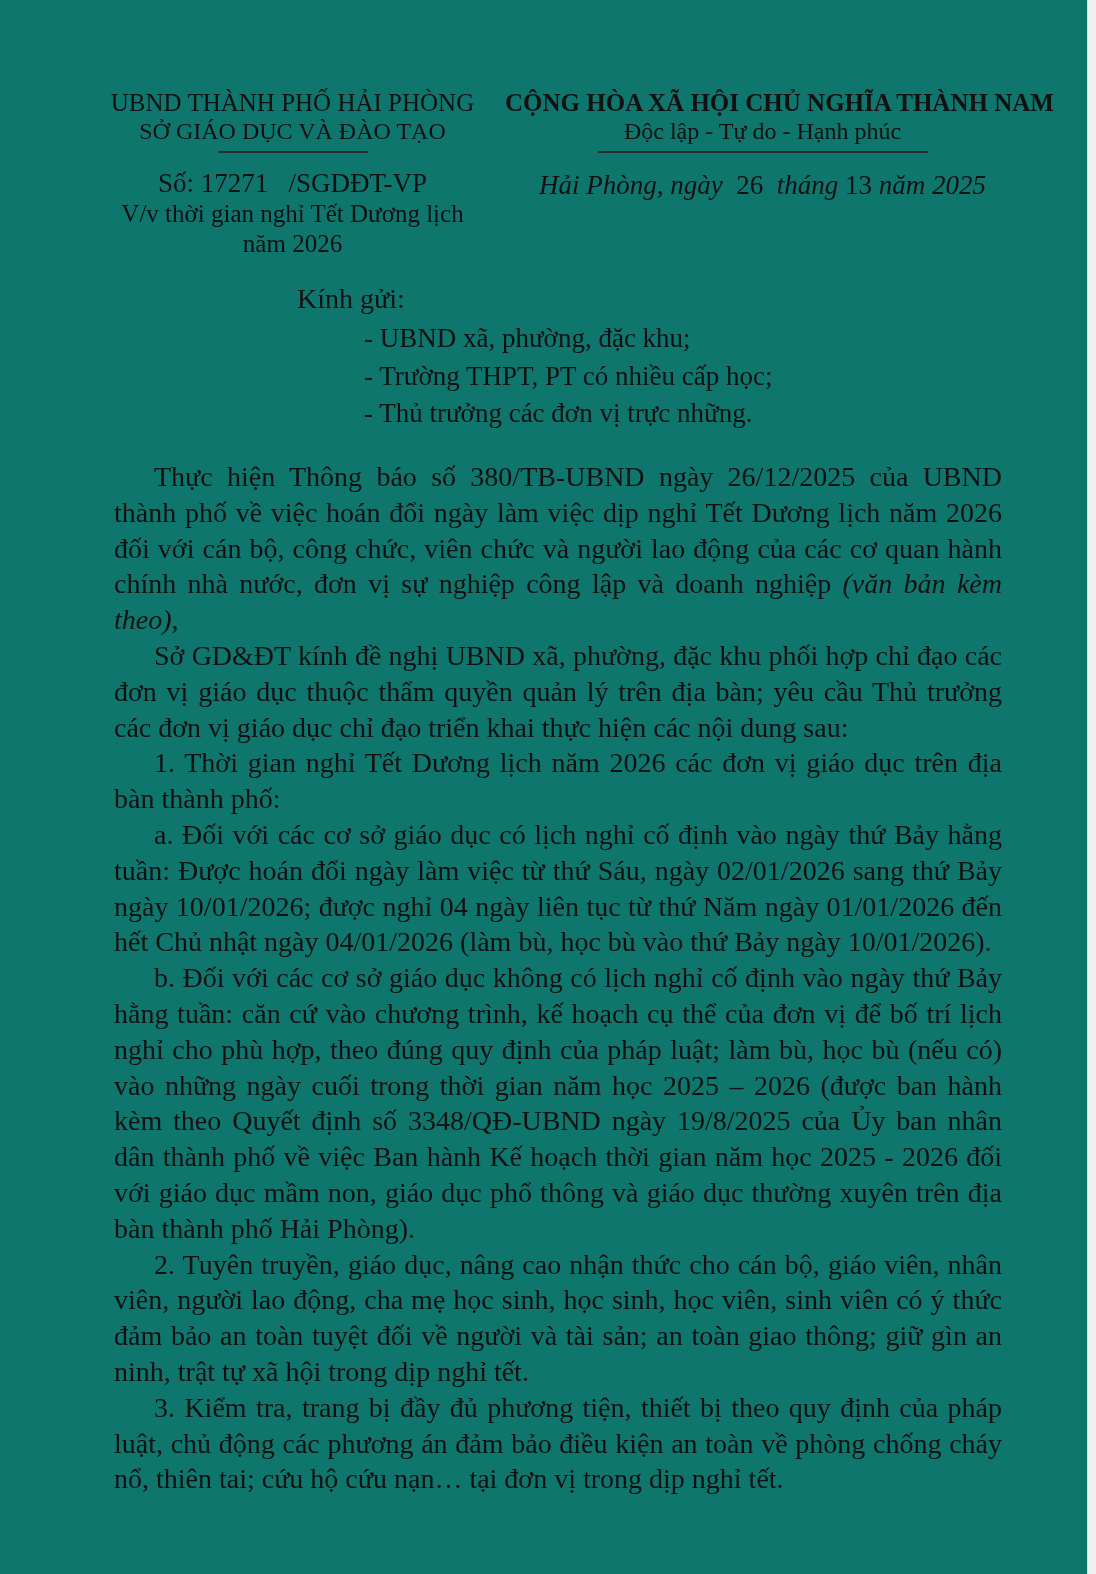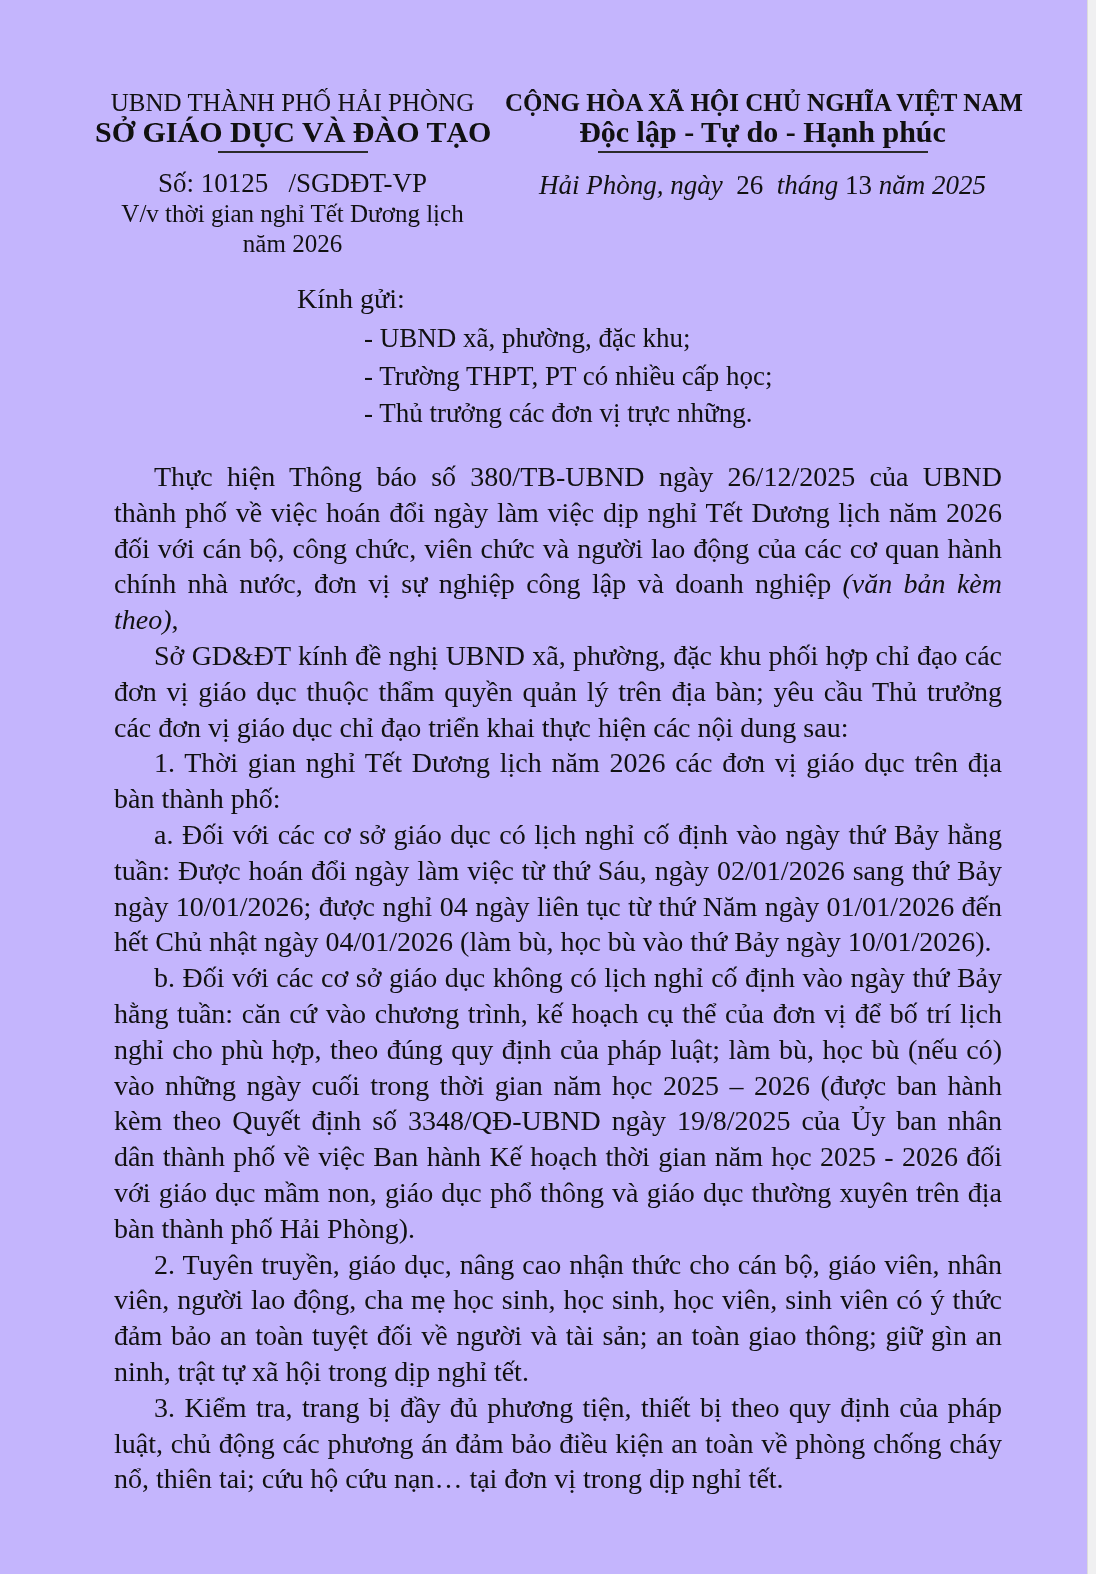"UBND THÀNH PHỐ HẢI PHÒNG" .page { background: #c4b5fd -> #0f766e }
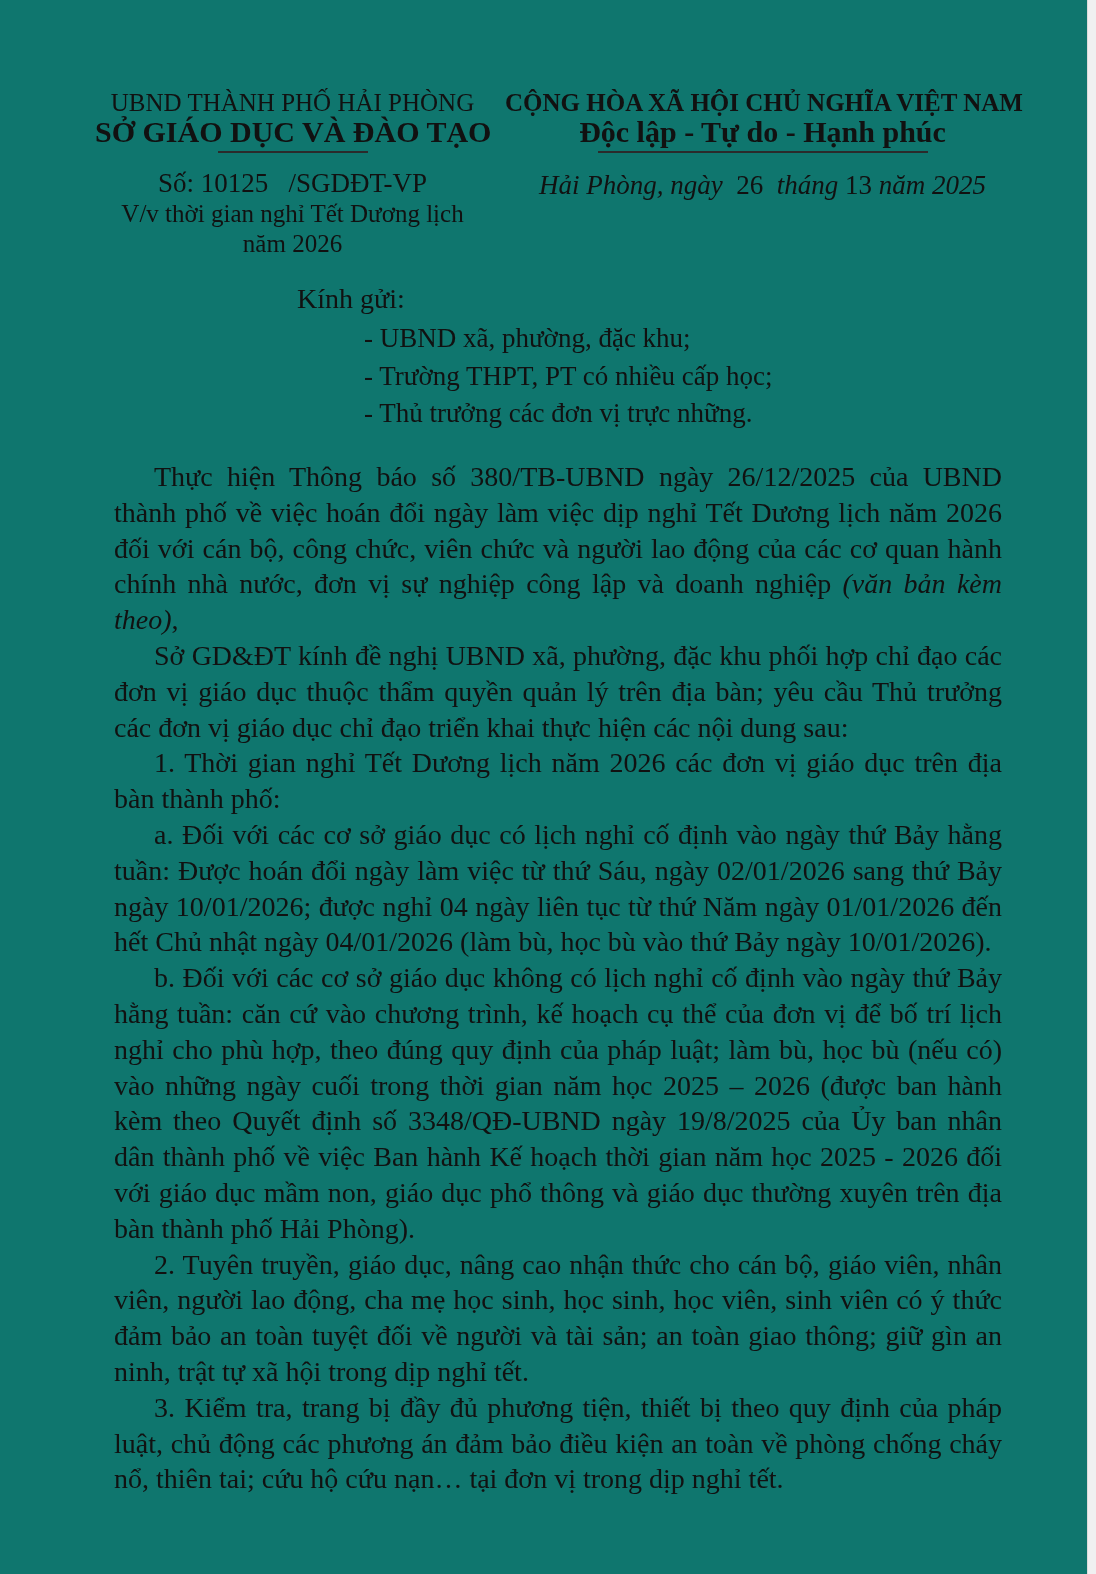"CỘNG HÒA XÃ HỘI CHỦ" div.h-line1 { text: VIỆT -> THÀNH }
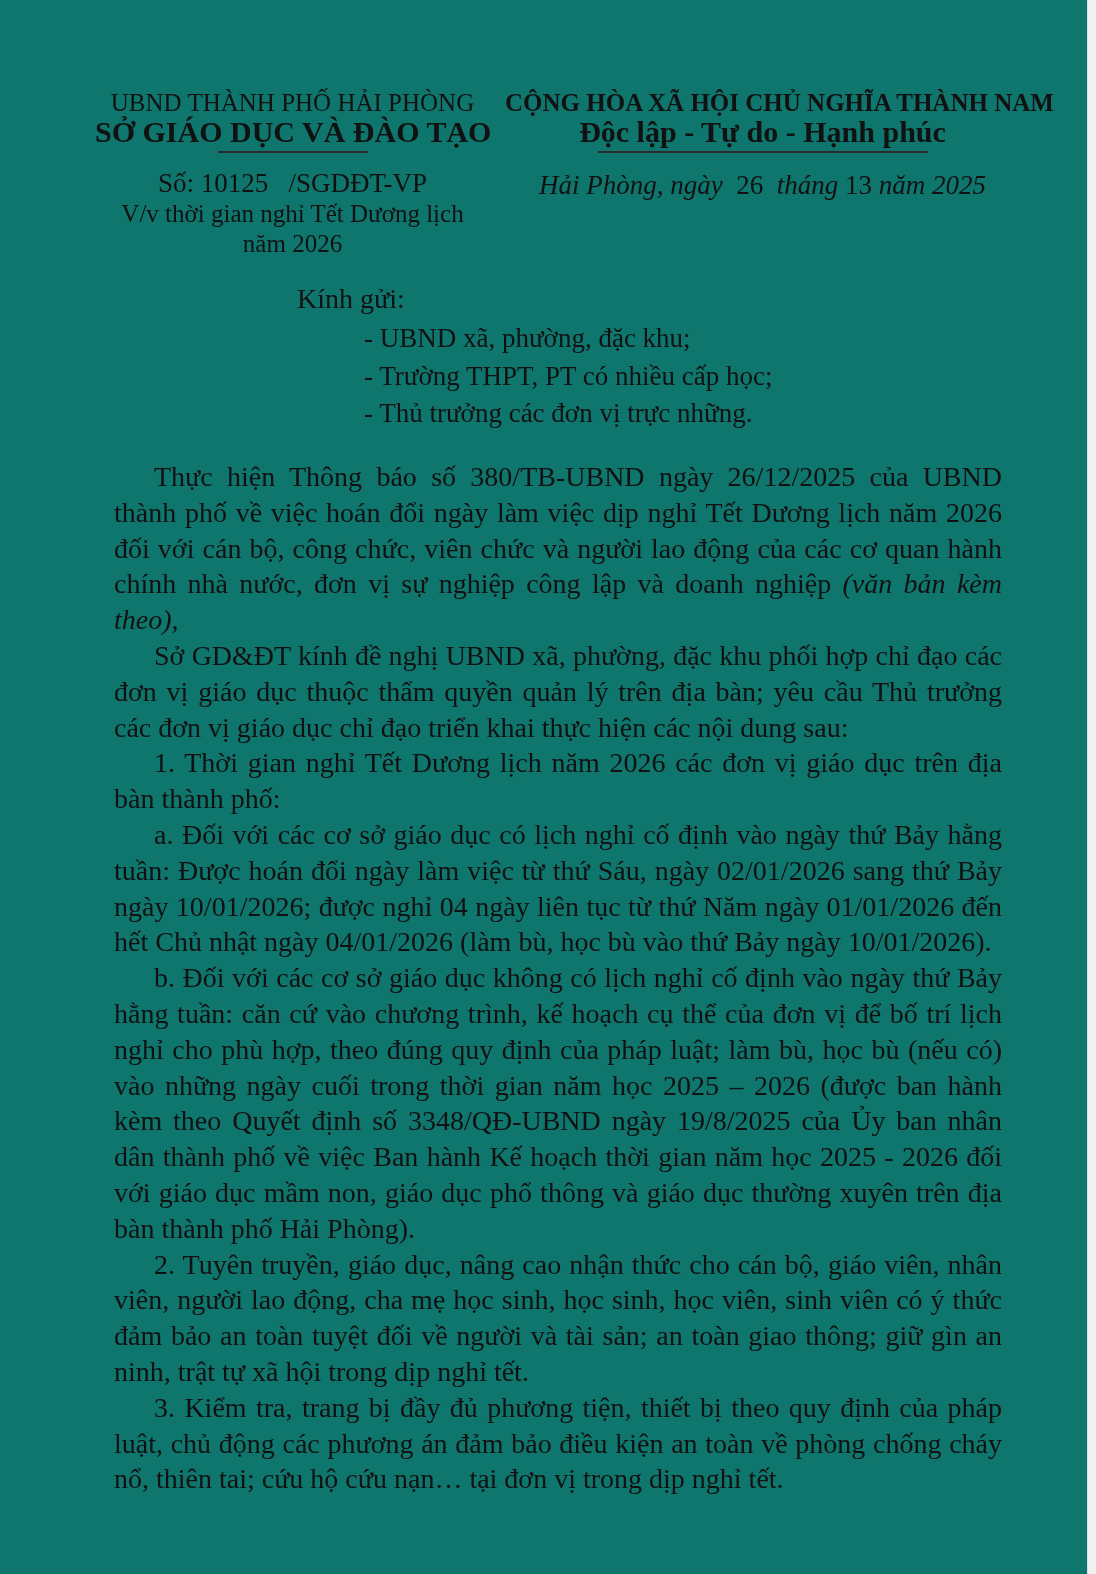"SỞ GIÁO DỤC VÀ ĐÀO" .h-line2 { font-size: 30px -> 24px; font-weight: bold -> normal }
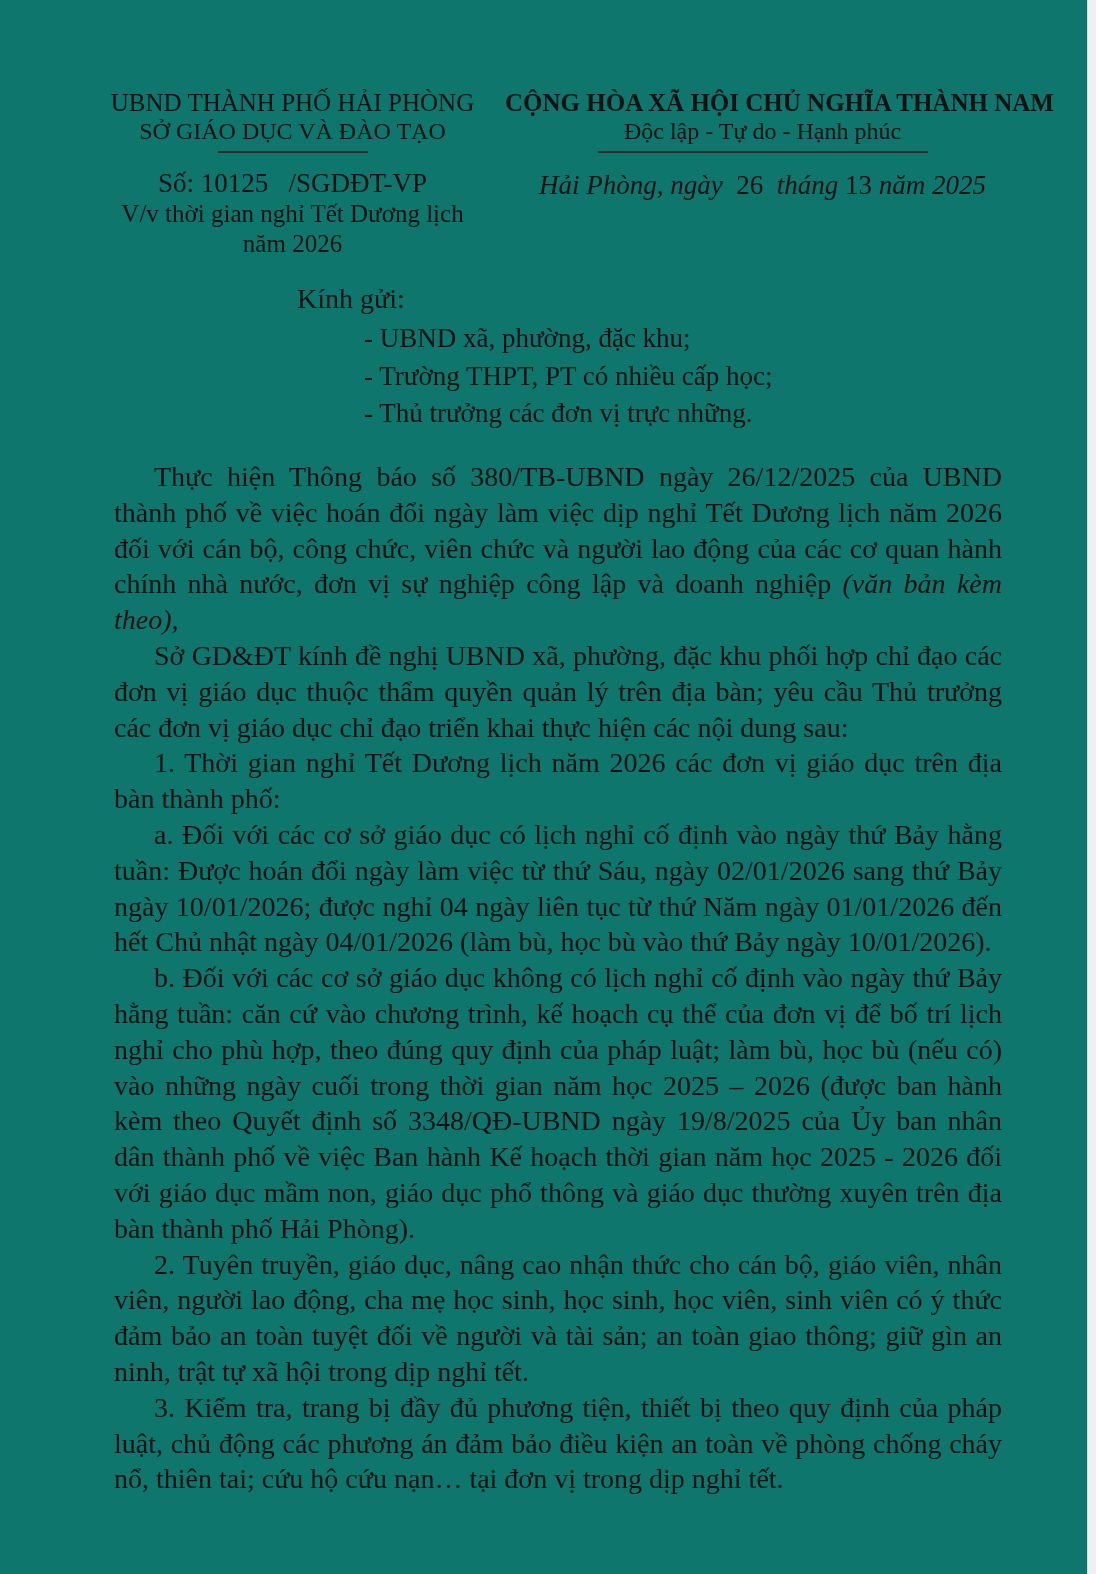"Số: 10125 /SGDĐT-VP" div.doc-number { text: 10125 -> 17271 }
